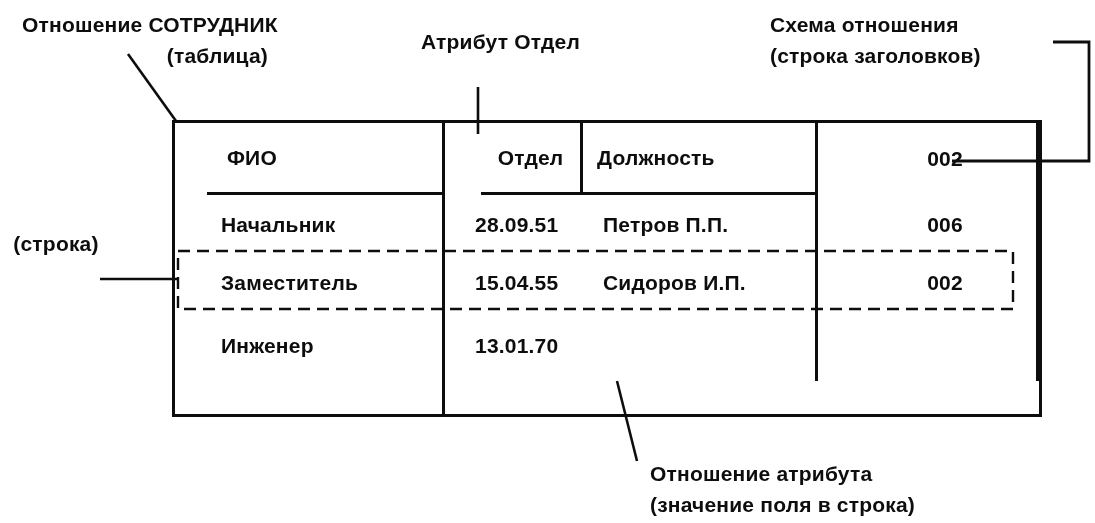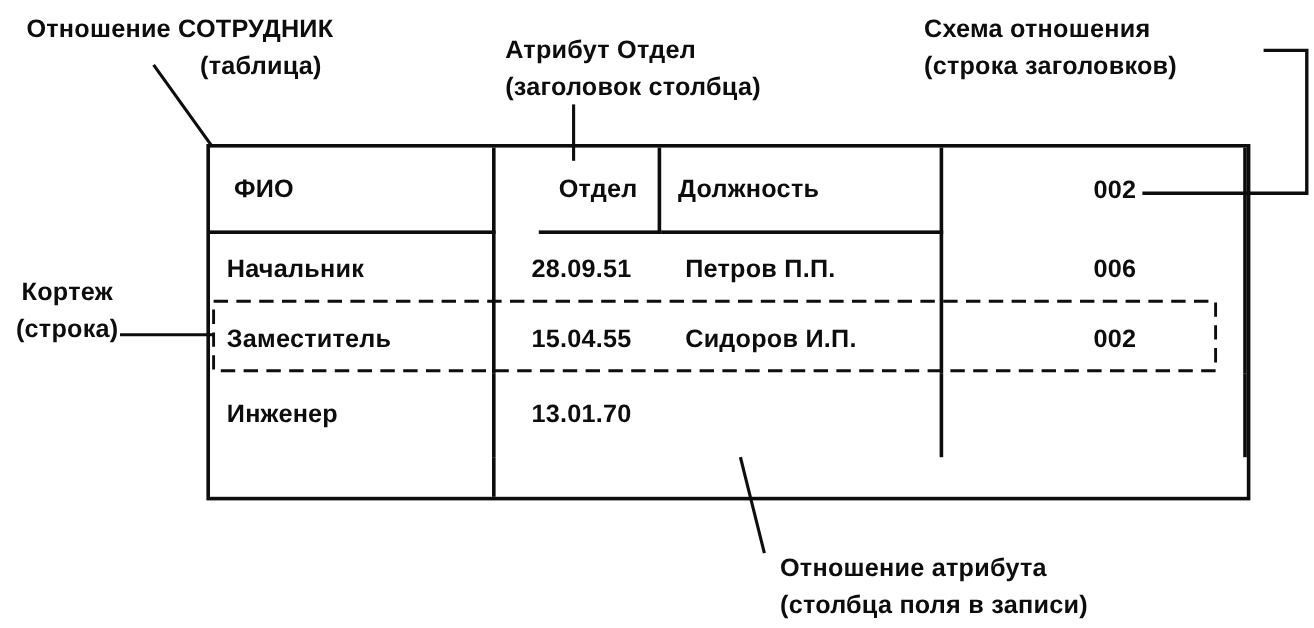"(заголовок столбца)" div { html: <div>(заголовок столбца)</div> -> none }
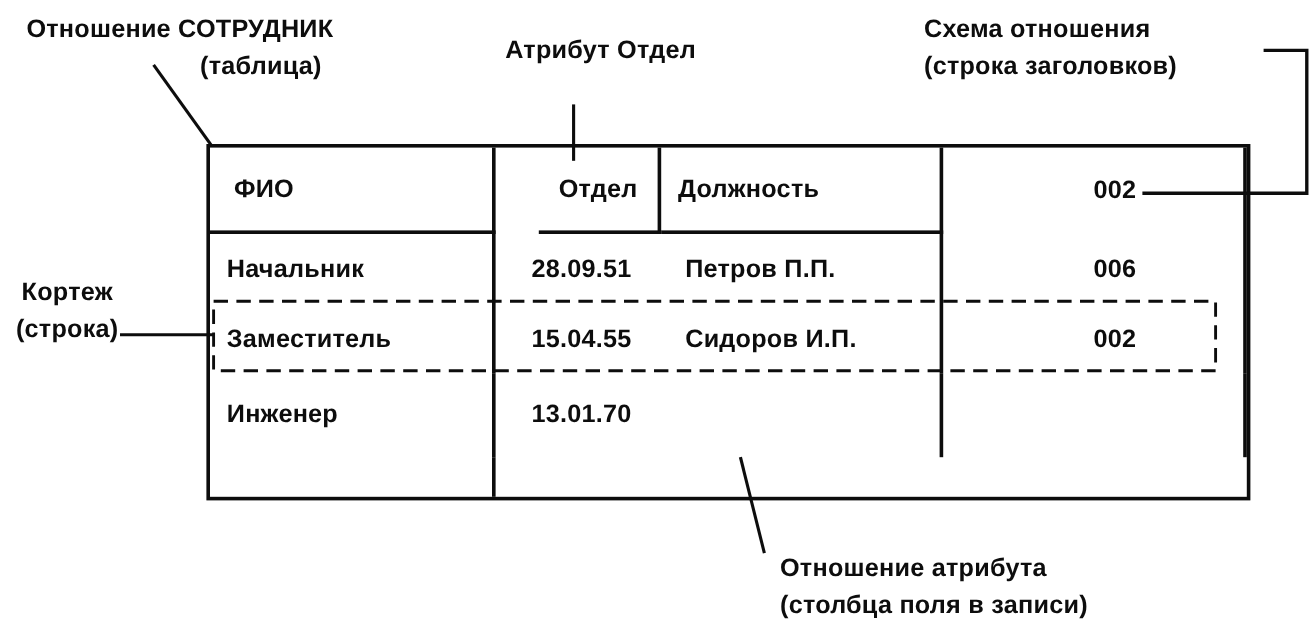"ФИО" .rel-table { padding-left: none -> 32px }
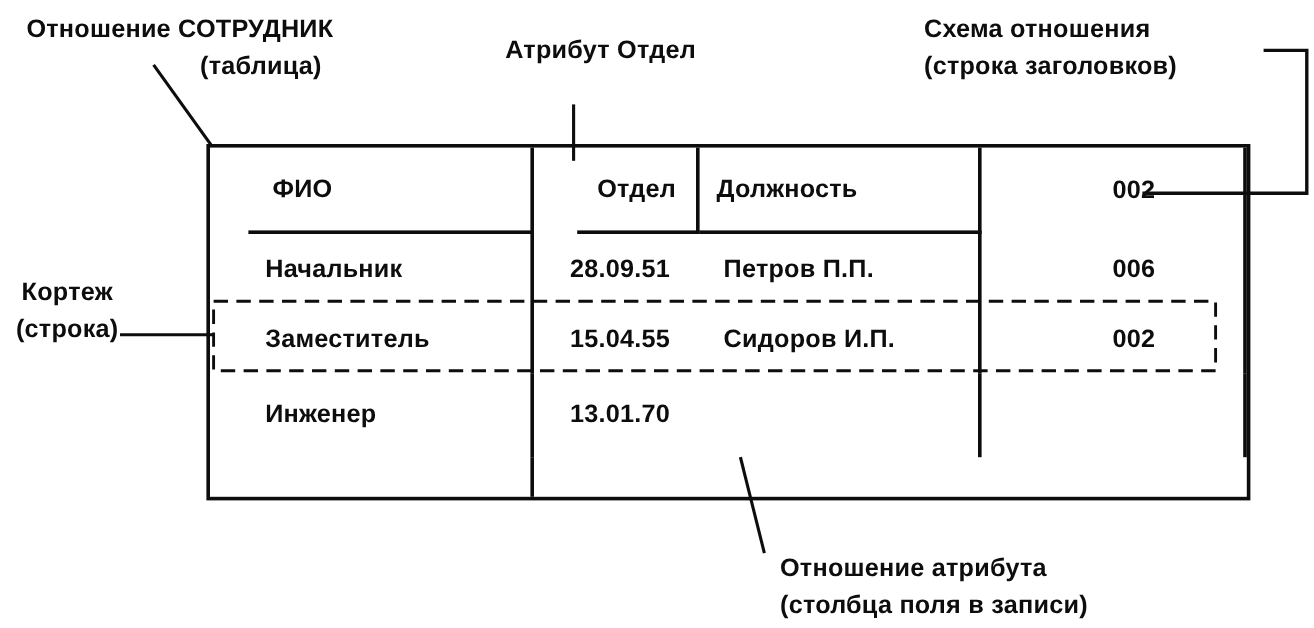"Кортеж" div { html: <div>Кортеж</div> -> none }
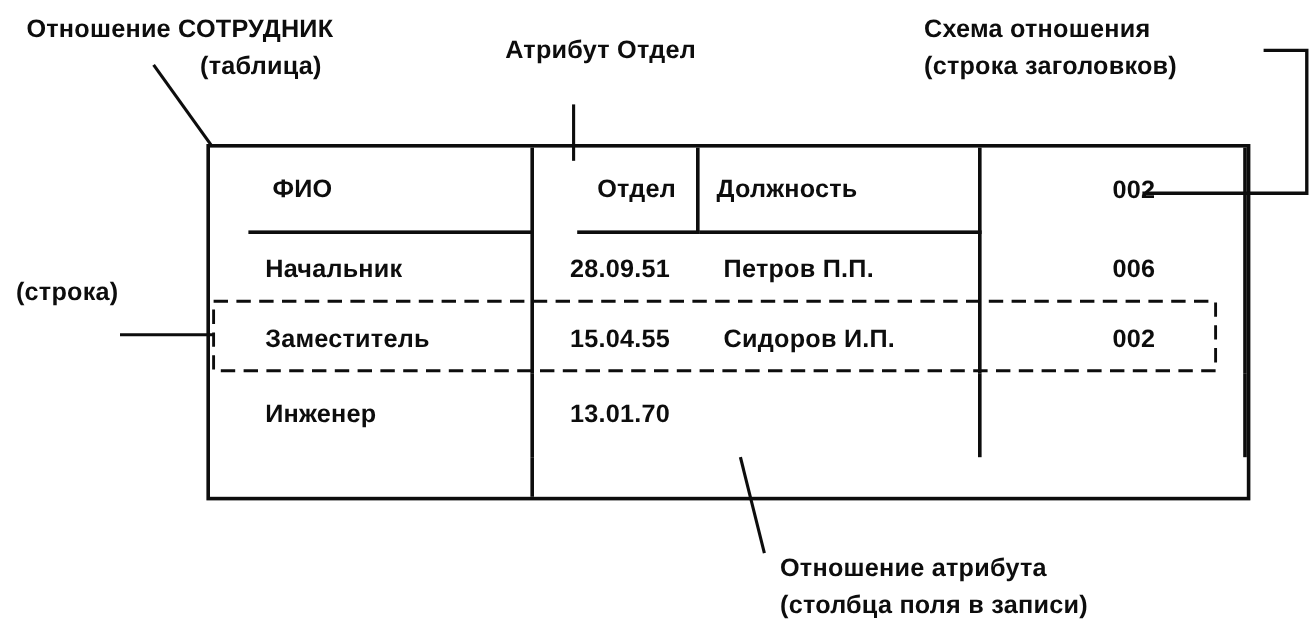"(столбца поля в записи)" div { text: столбца поля в записи -> значение поля в строка }
